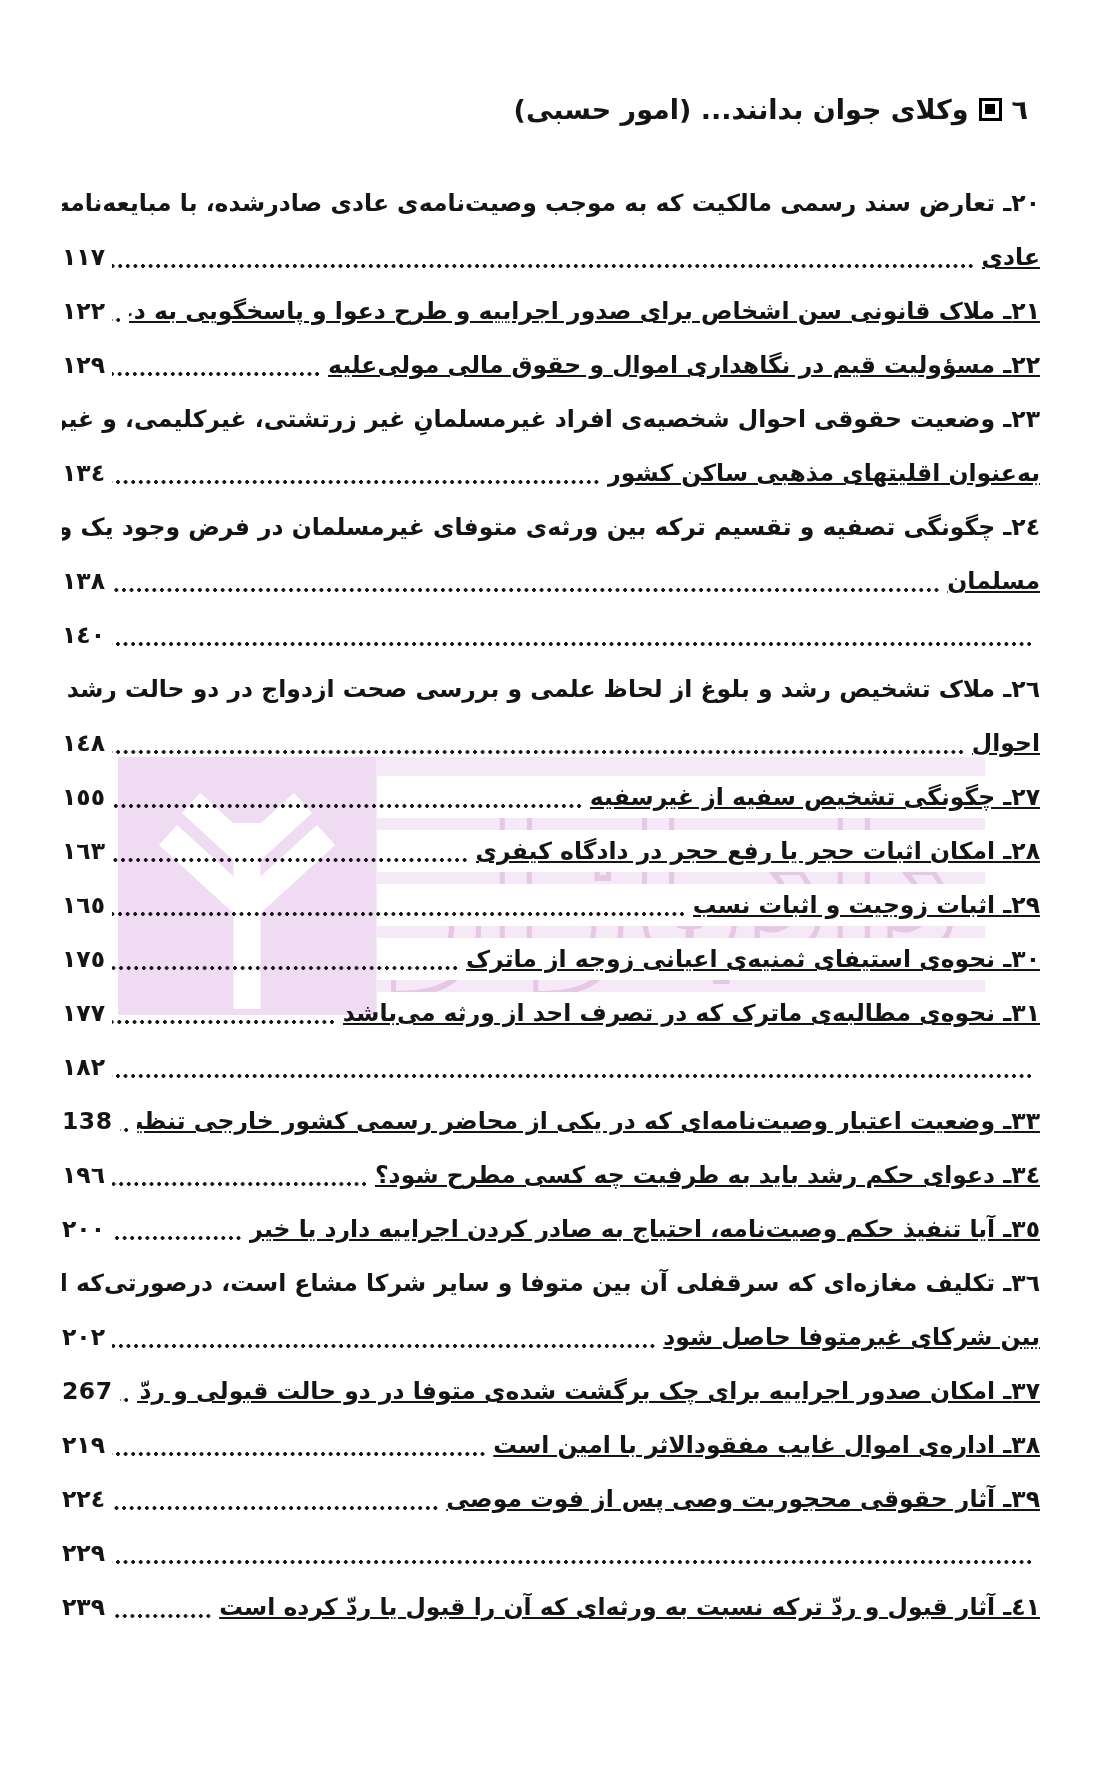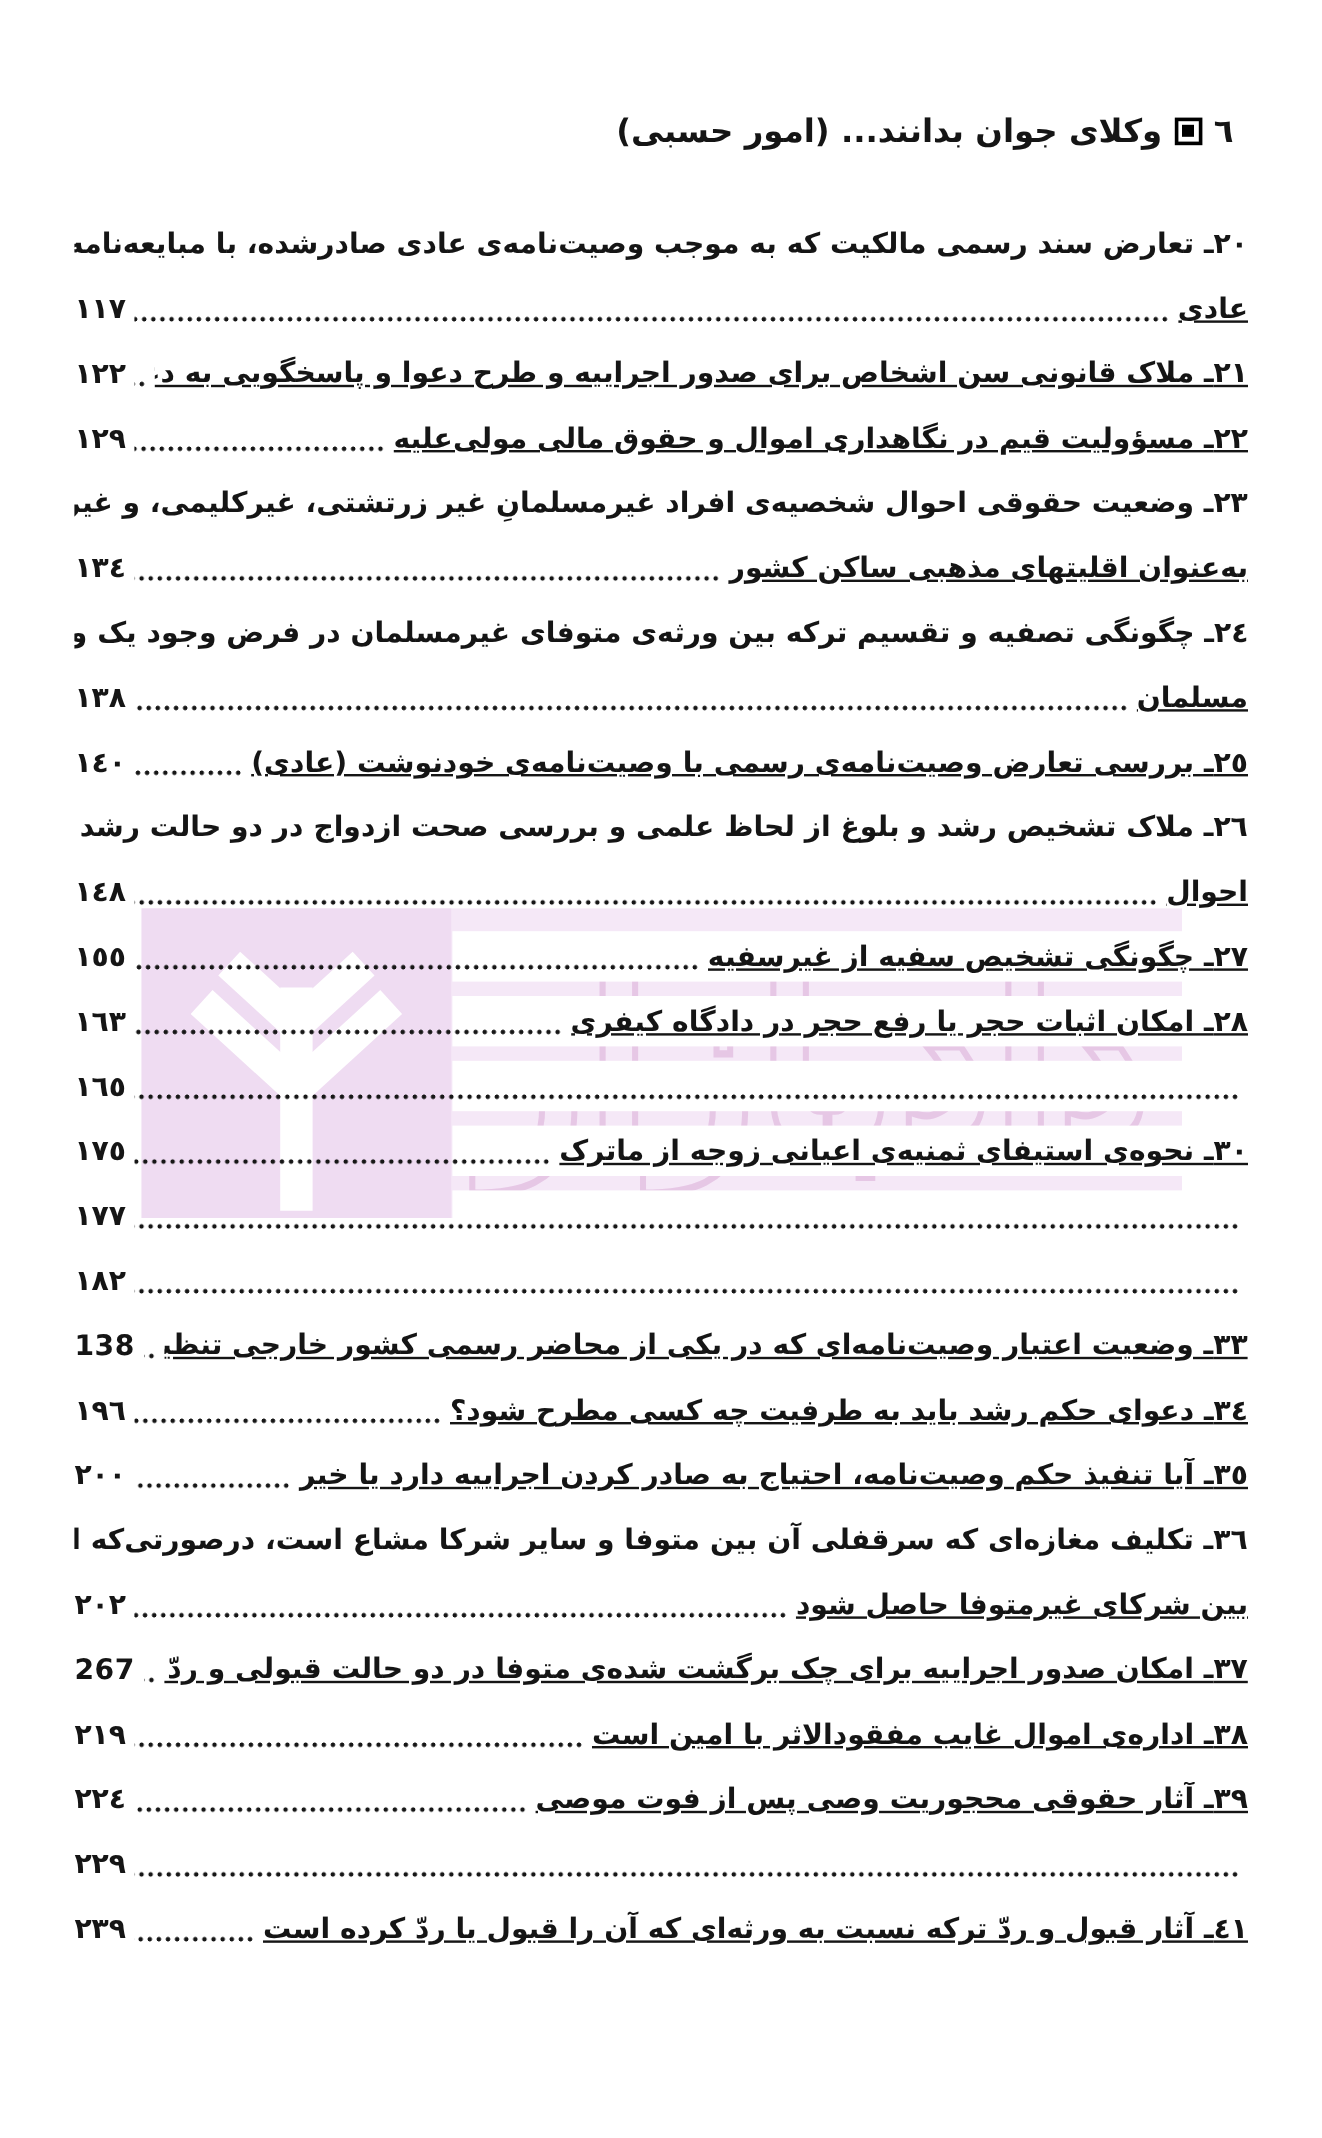"٢٥ـ بررسی تعارض وصیت‌نامه‌ی رسمی" span.t { html: <span>٢٥ـ بررسی تعارض وصیت‌نامه‌ی رسمی با وصیت‌نامه‌ی خودنوشت (عادی)</span> -> none }
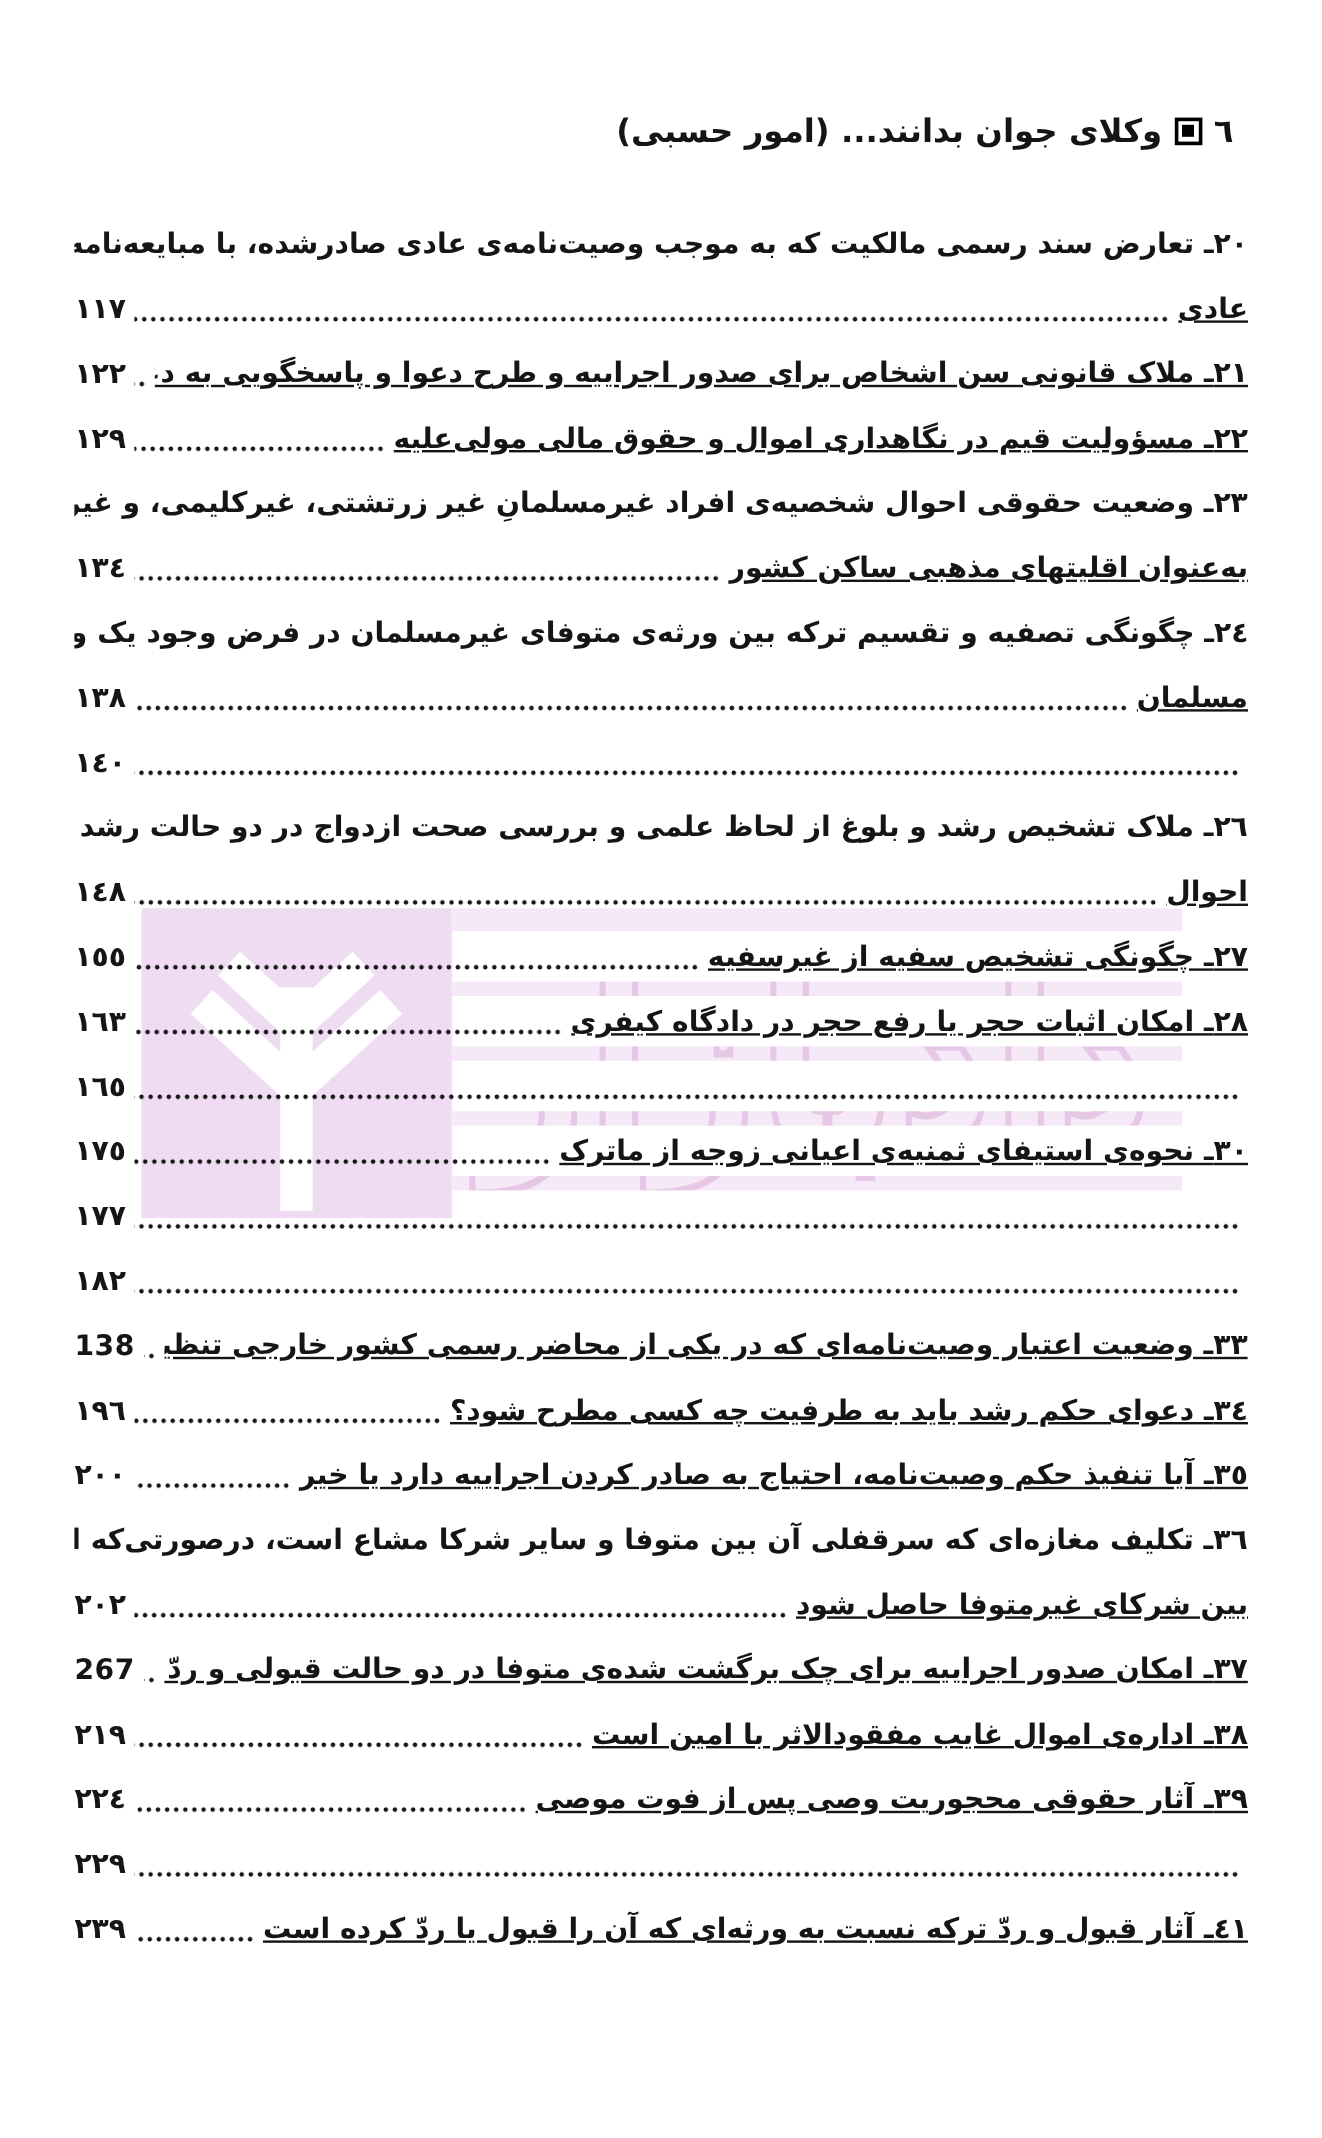"٢٩ـ اثبات زوجیت و اثبات" span.t { html: none -> <span>٢٩ـ اثبات زوجیت و اثبات نسب</span> }
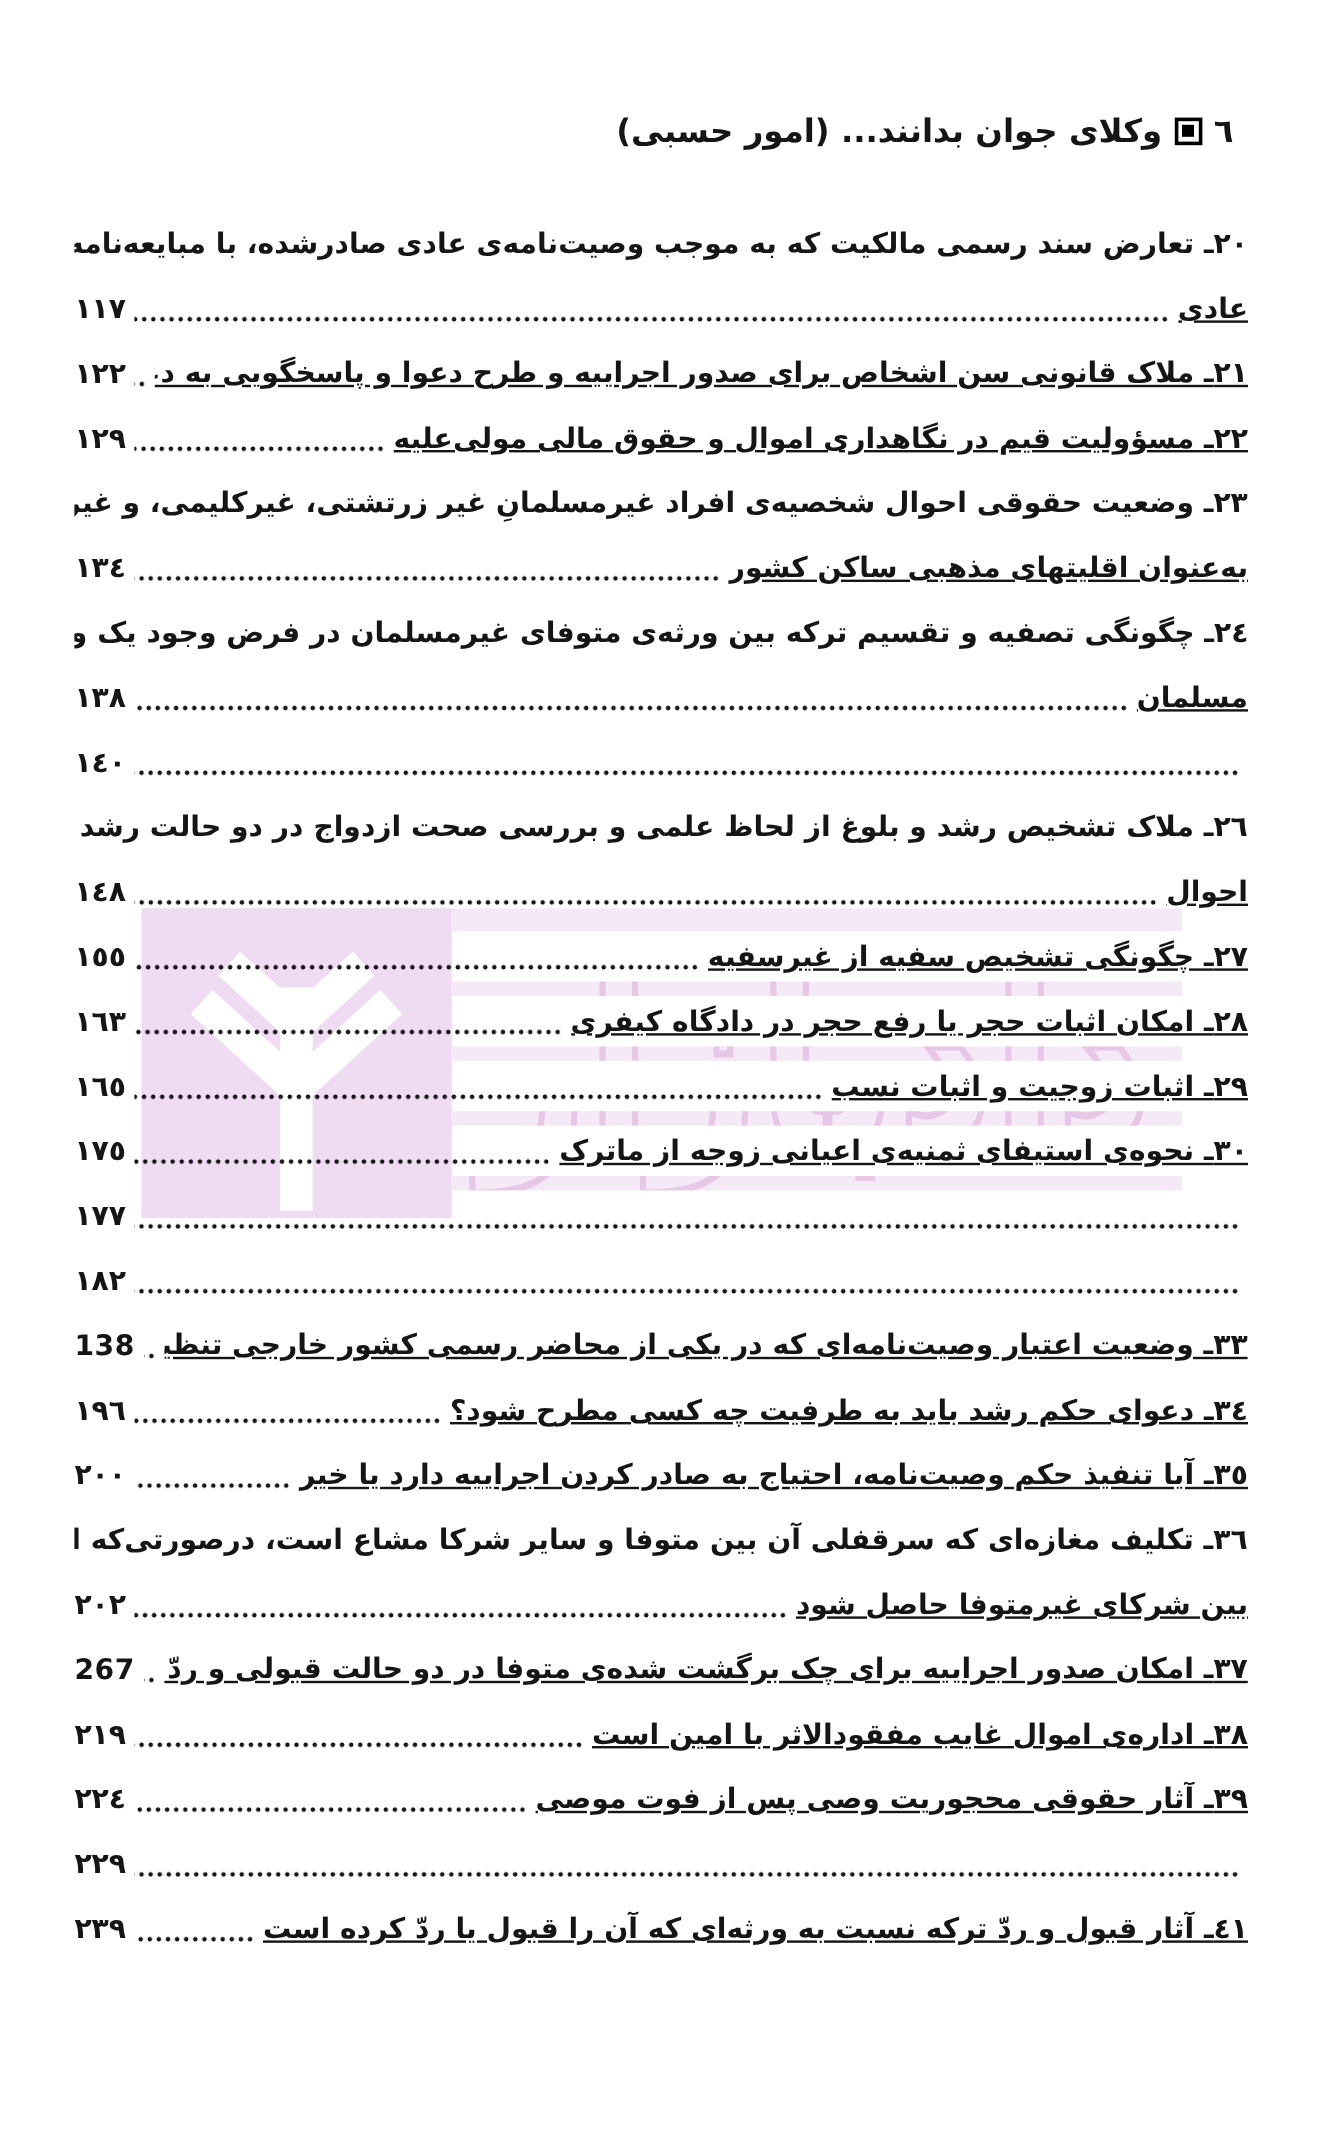"٣١ـ نحوه‌ی مطالبه‌ی ماترک که" span.t { html: none -> <span>٣١ـ نحوه‌ی مطالبه‌ی ماترک که در تصرف احد از ورثه می‌باشد</span> }
